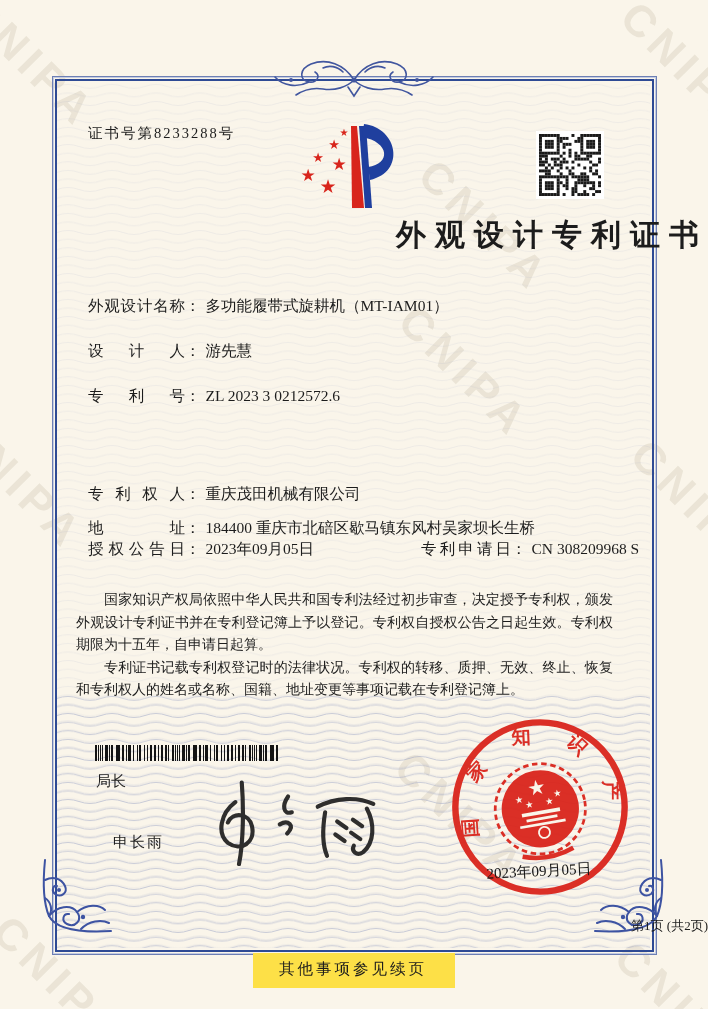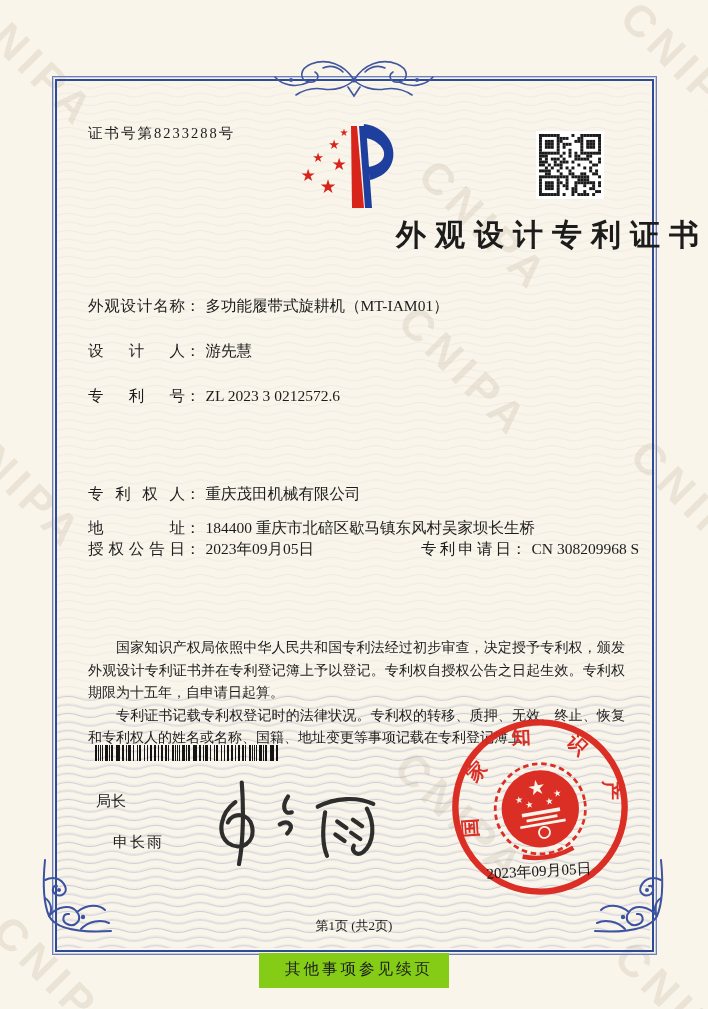"国家知识产权局依照中华人民共和国专利法经过初步审查，决定授予专利权，颁发外观设计" .paras { left: 88px -> 76px; margin-top: 48px -> none }
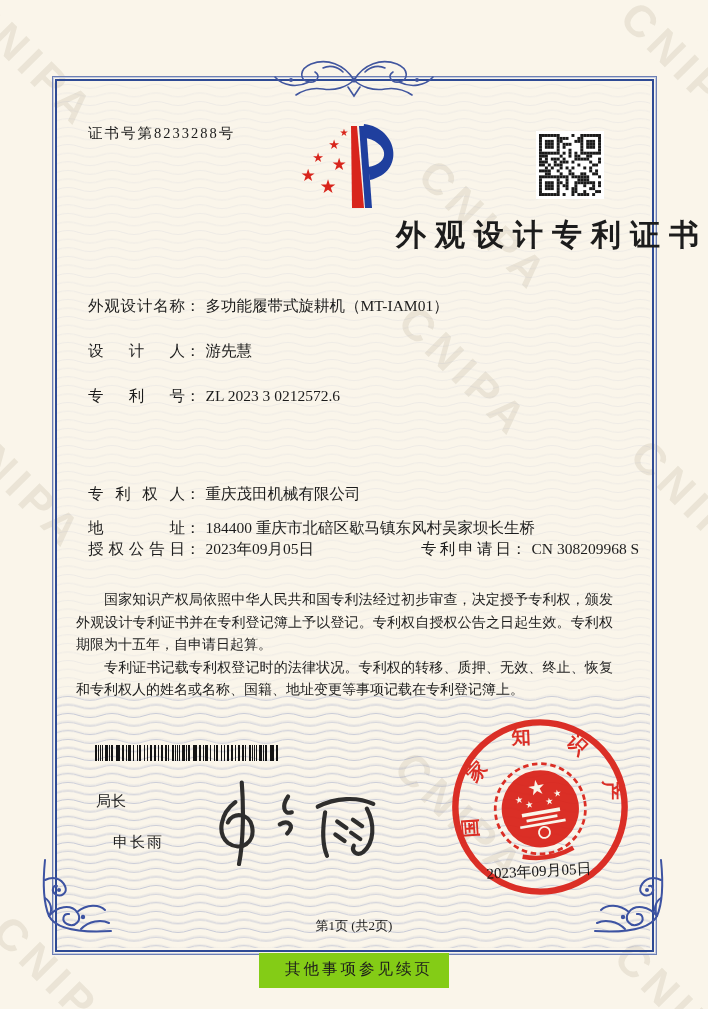"局长" .signer-title { top: 792px -> 772px }
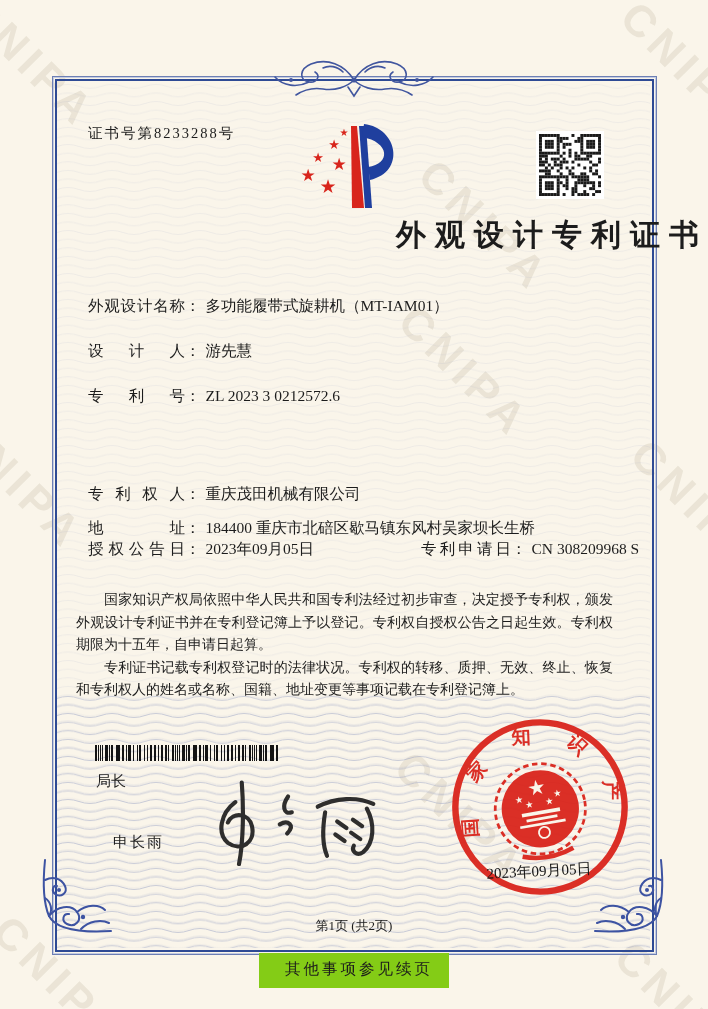"第1页 (共2页)" .page-label { text-align: center -> right }
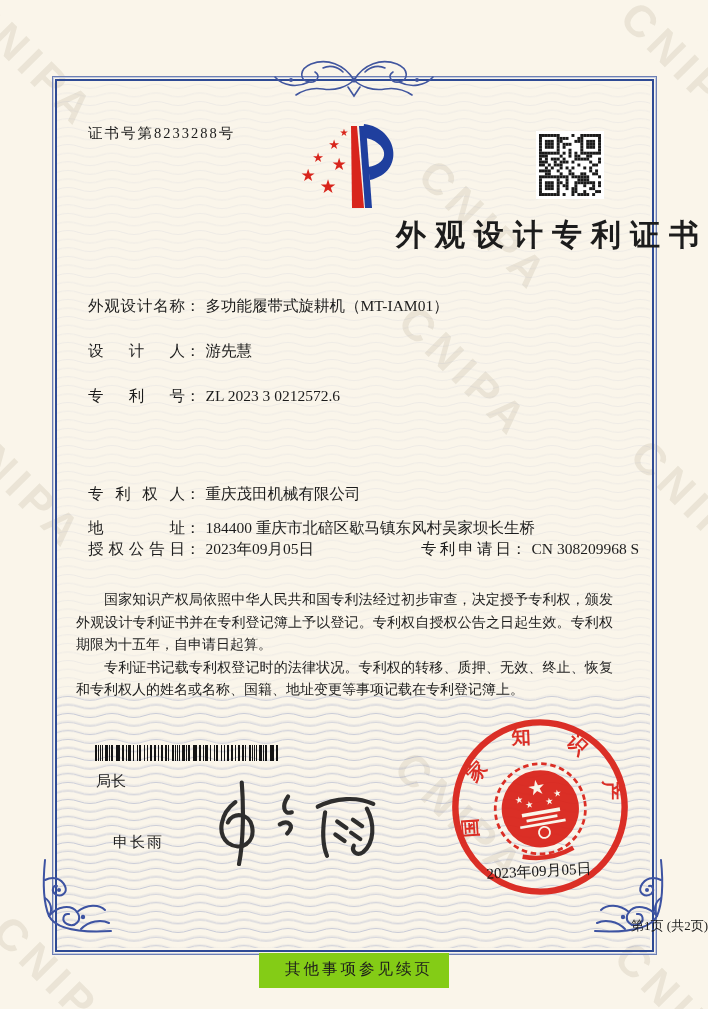"其他事项参见续页" .cont-box { background: #84cc16 -> #fde047; padding: 6px 16px 8px 26px -> 6px 28px 8px 26px }
